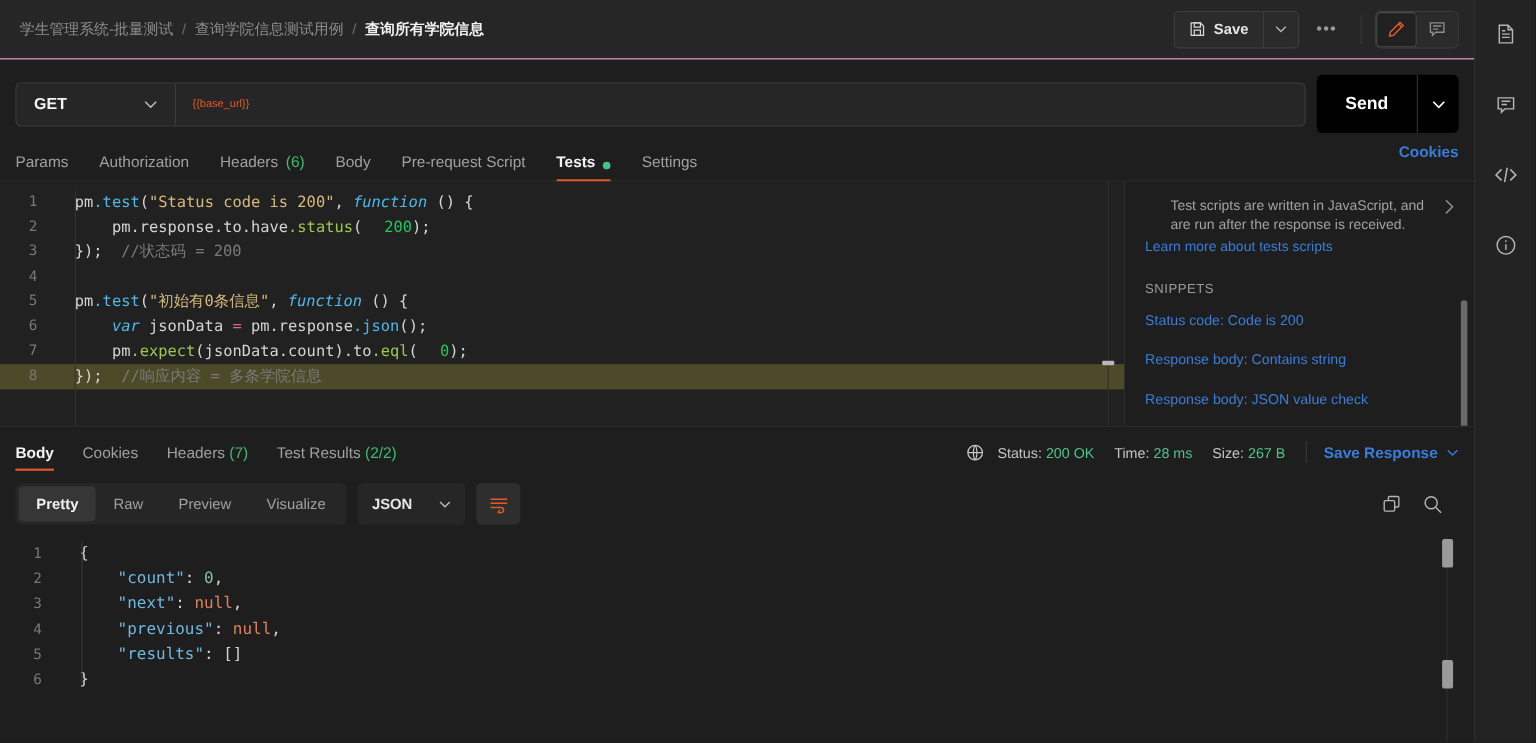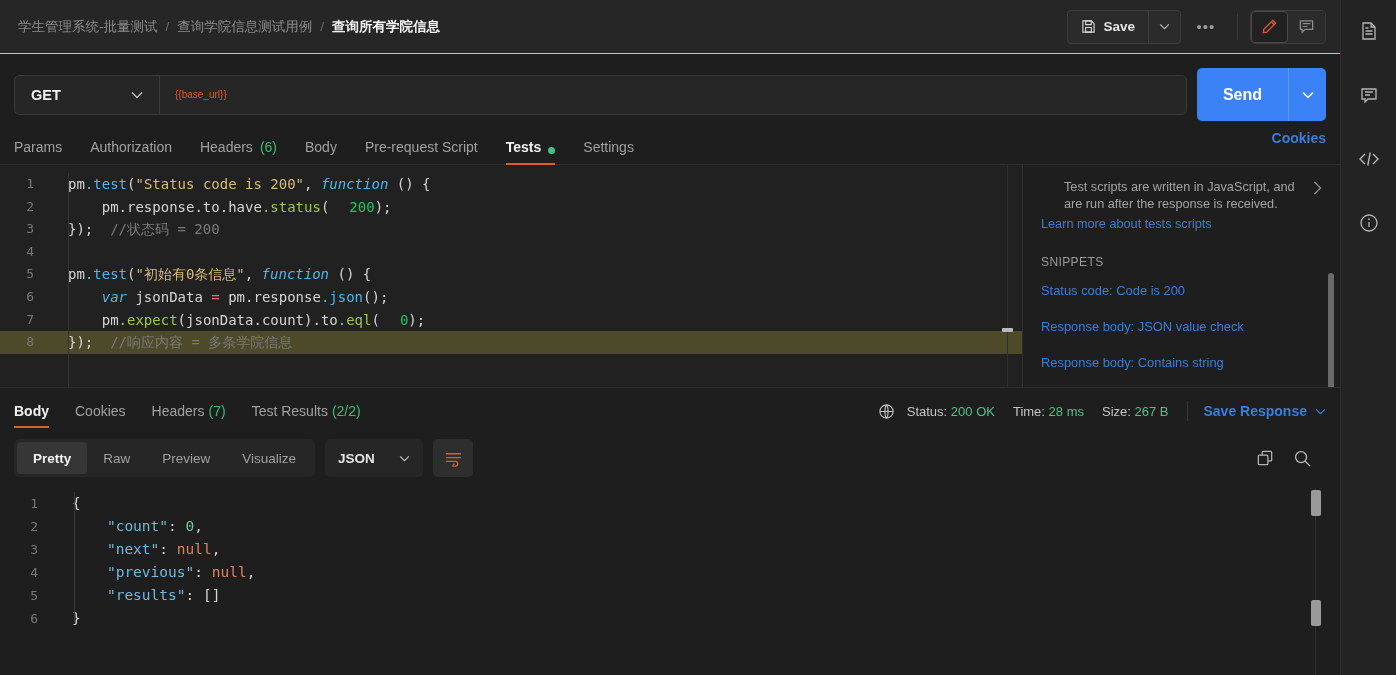"Send" .send-group { background: #3b82f6 -> #000000 }
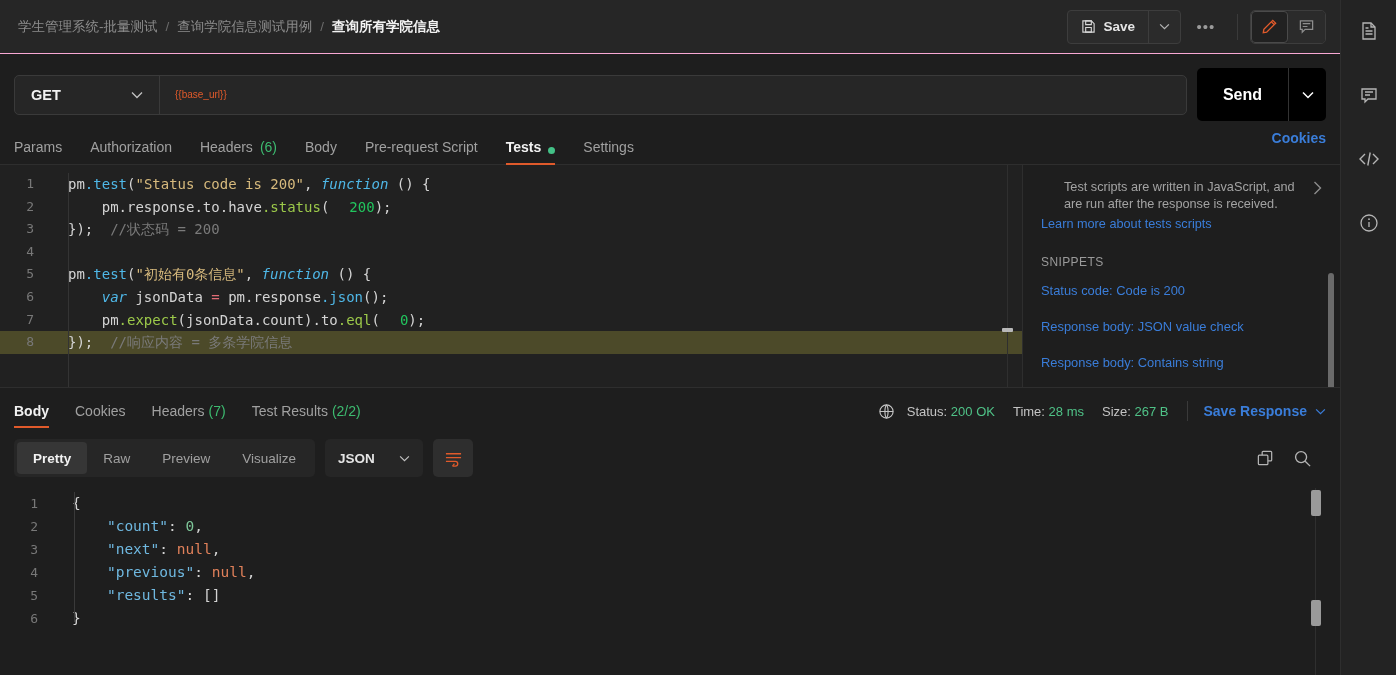"Response body: JSON value check" div.snip-item { order: before "Response body: Contains string" -> after "Response body: Contains string" }
